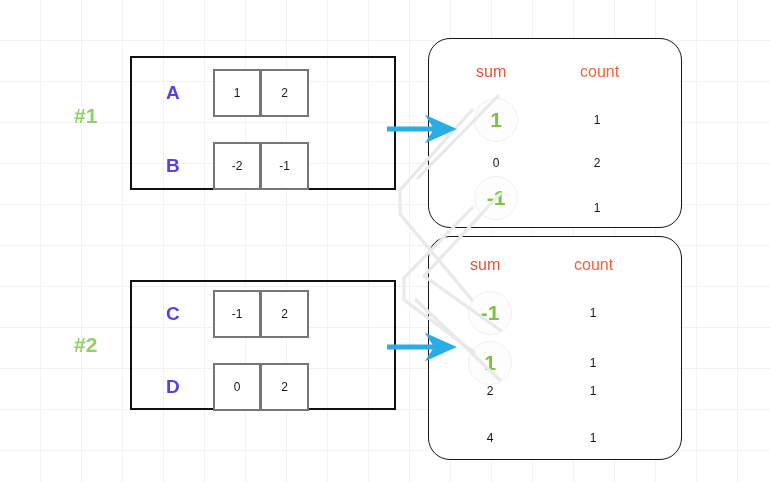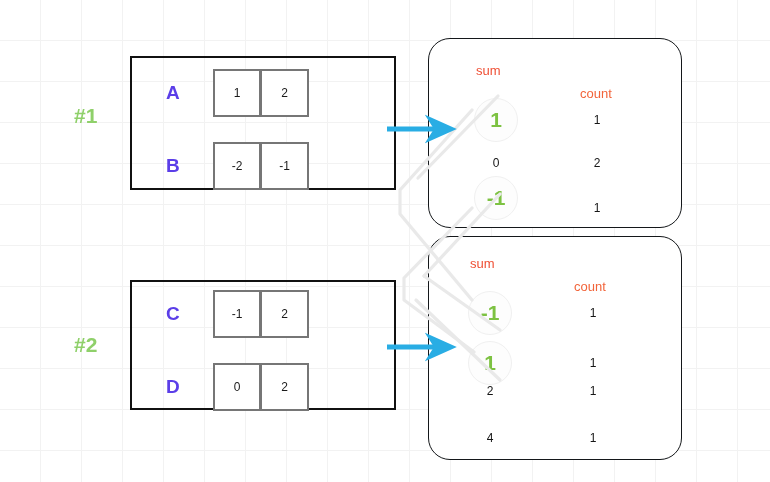"sum" .col-header { font-size: 13px -> 16px }
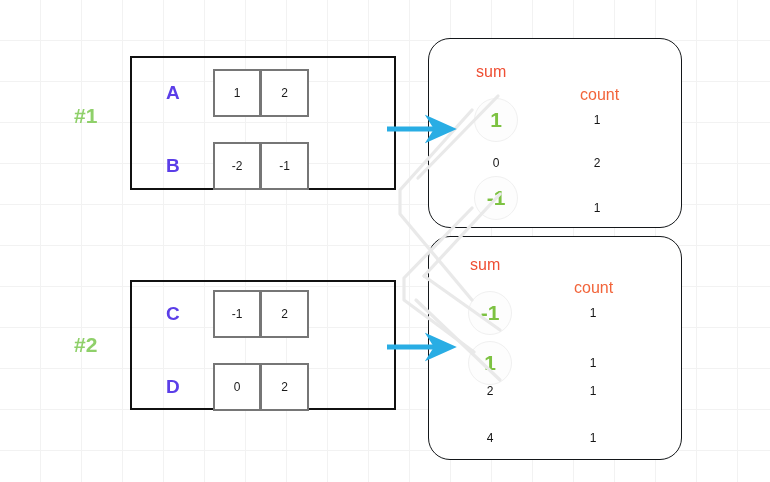"count" .col-header.count-hdr { margin-top: 23px -> none }
